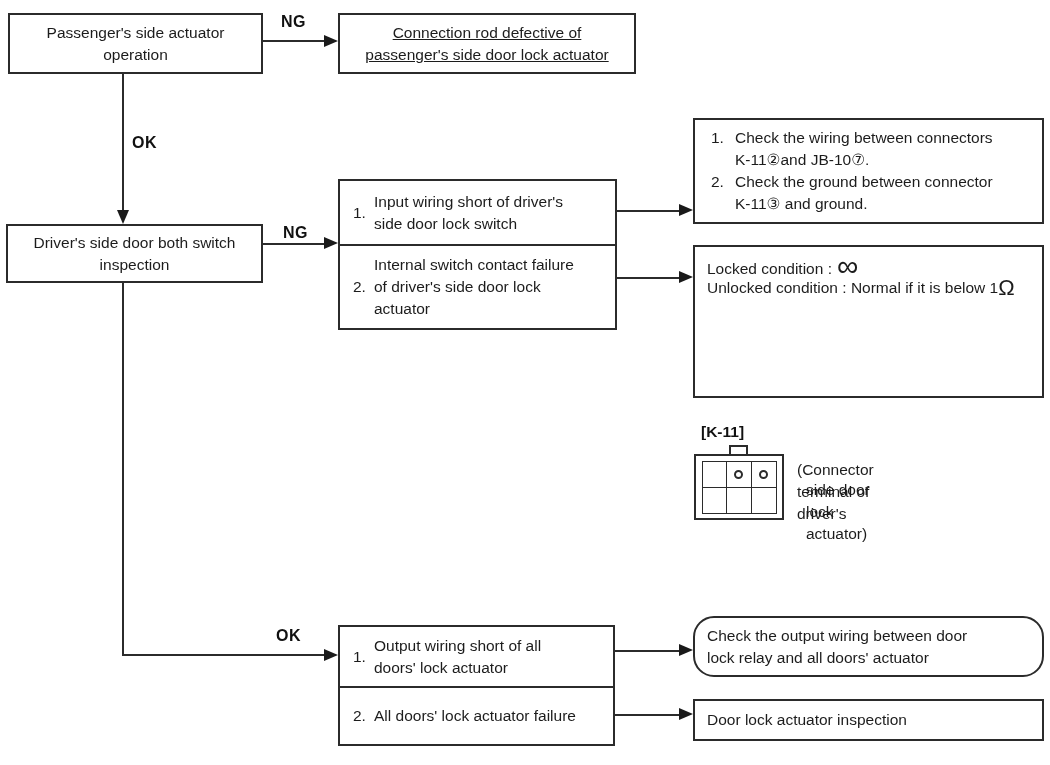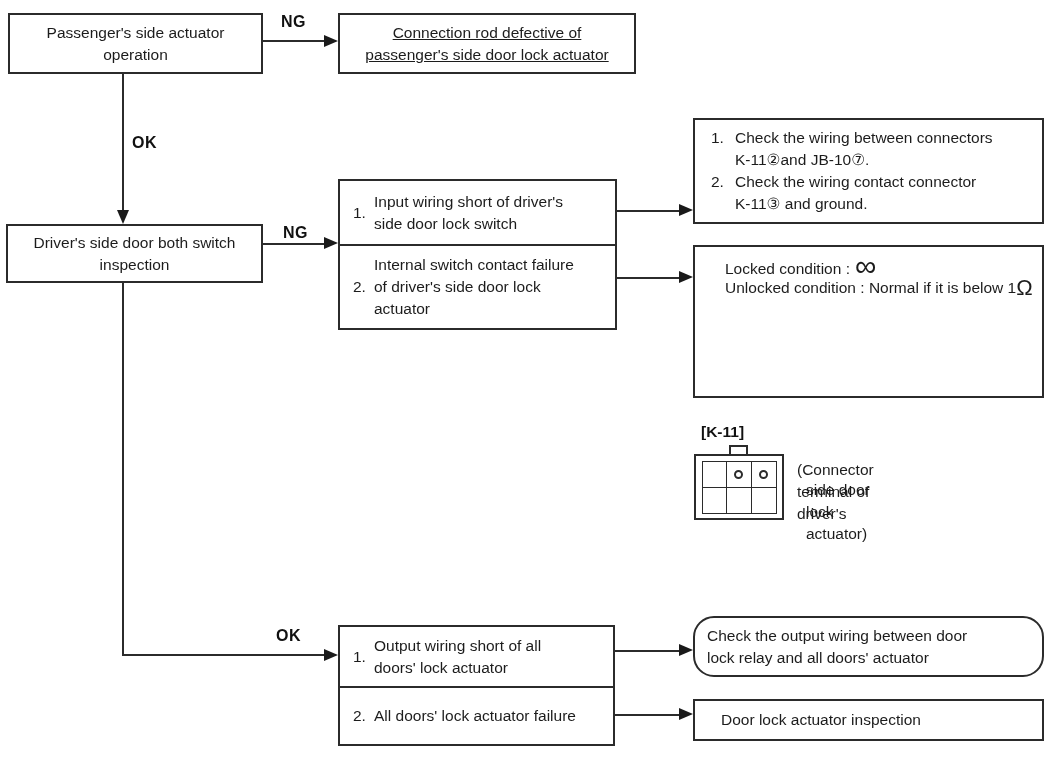"Check the wiring contact connector" span.itext { text: wiring contact -> ground between }
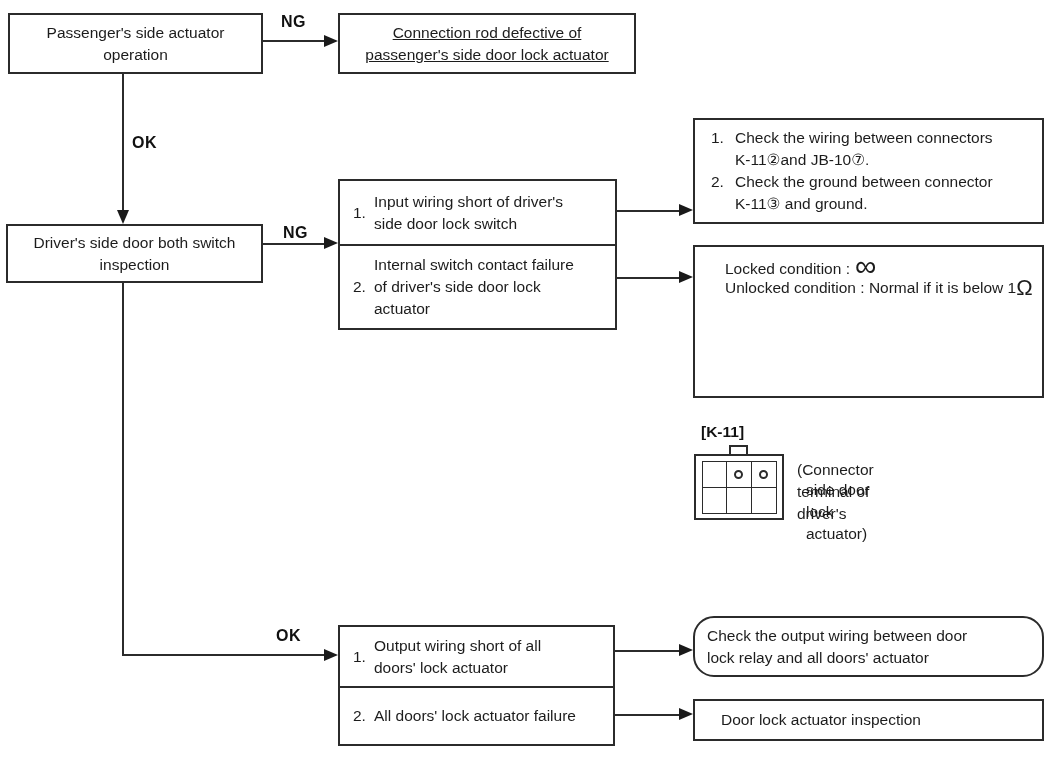"Locked condition :" .resist-row { margin-left: 18px -> none }
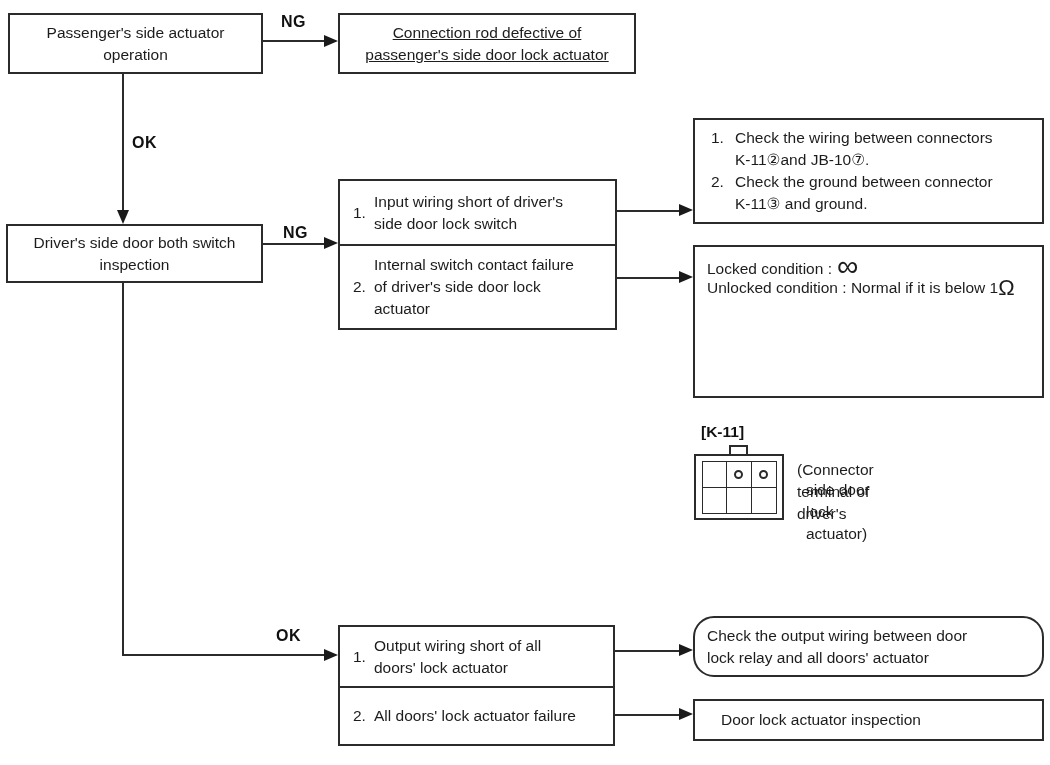"Door lock actuator inspection" div.box { padding-left: 26px -> 12px }
